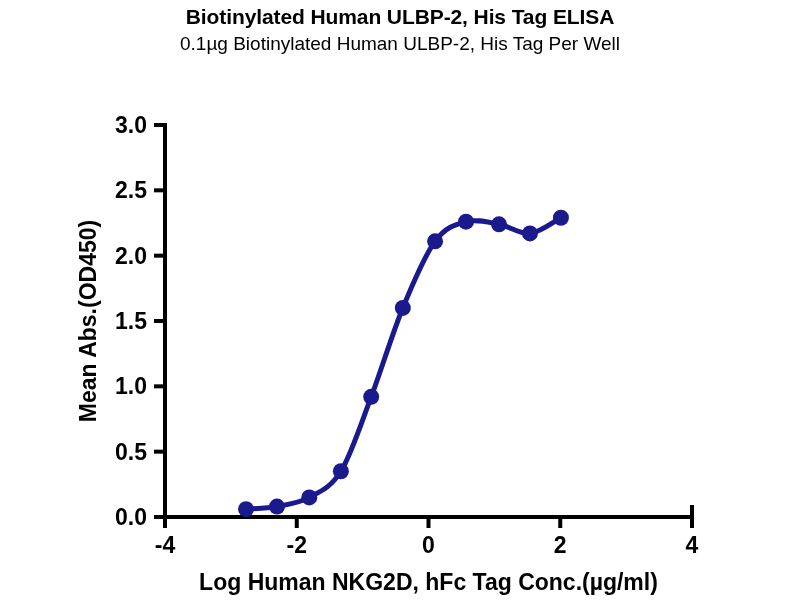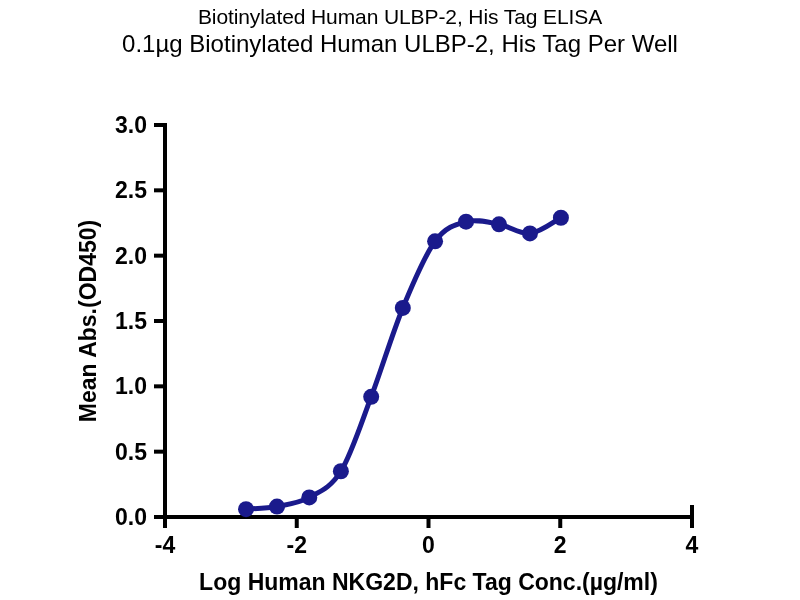"Biotinylated Human ULBP-2, His Tag" .chart-title { font-weight: normal -> bold }
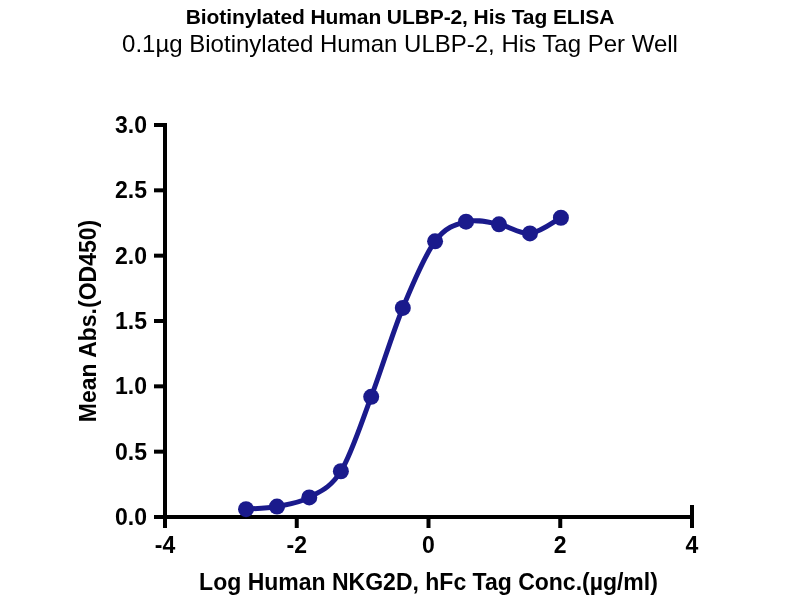"0.1µg Biotinylated Human ULBP-2, His" .chart-subtitle { font-size: 24px -> 19px }
